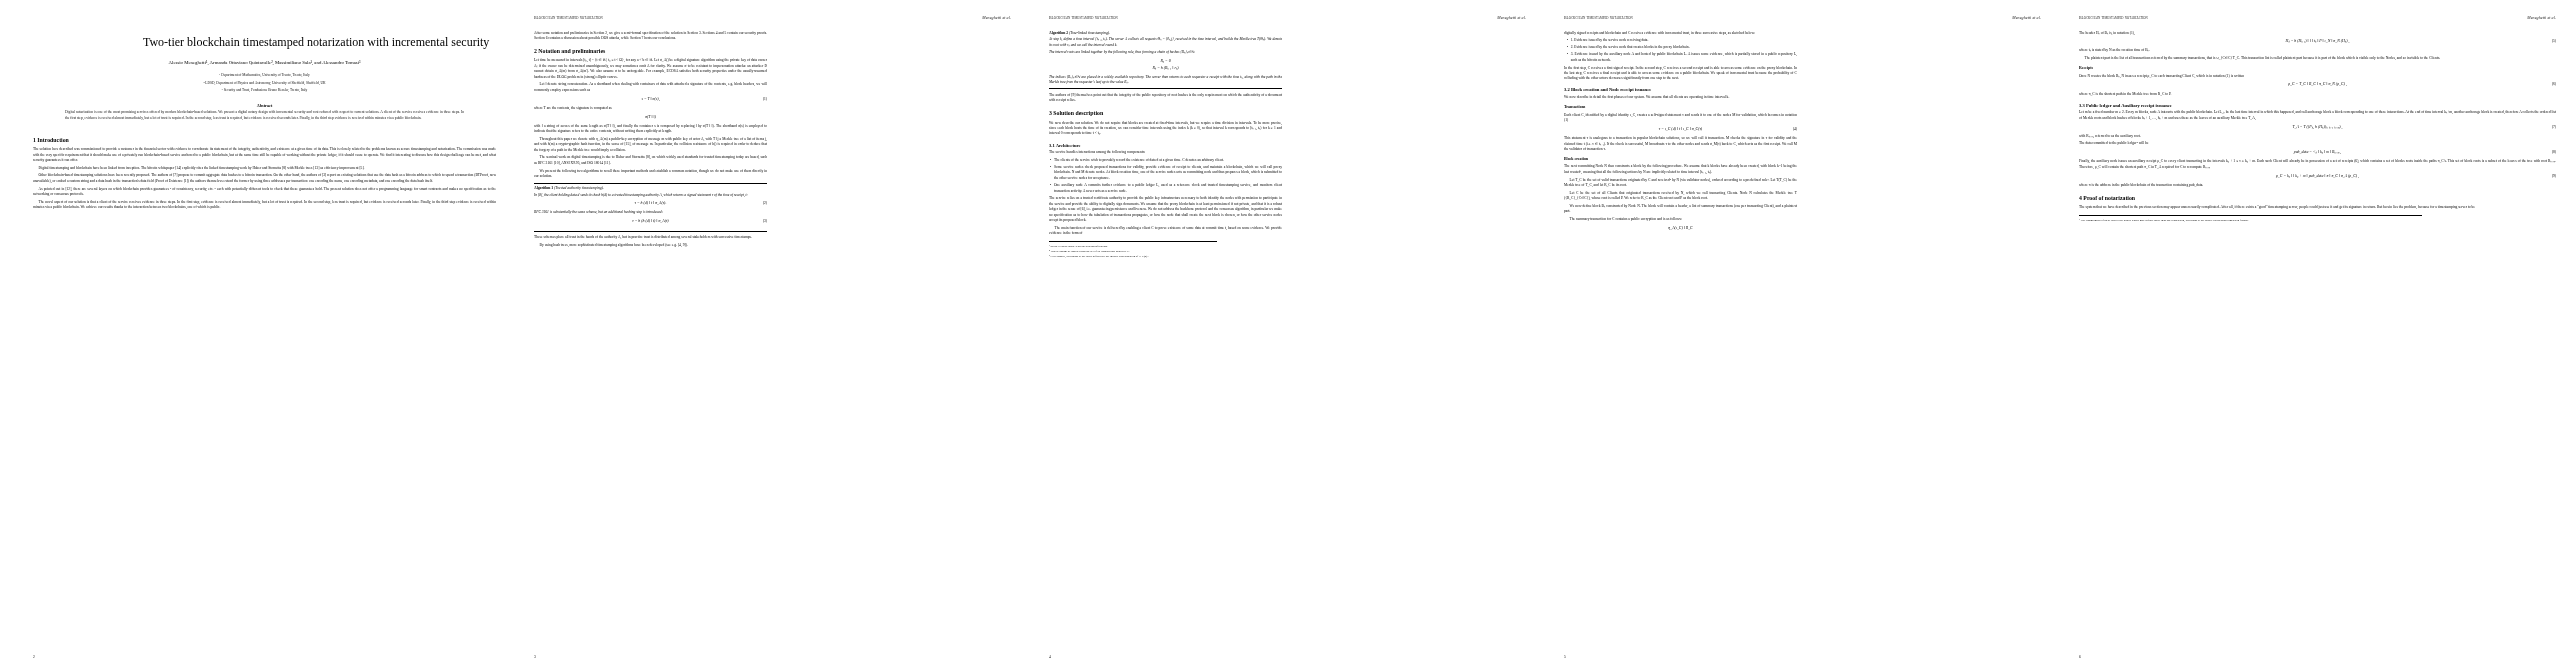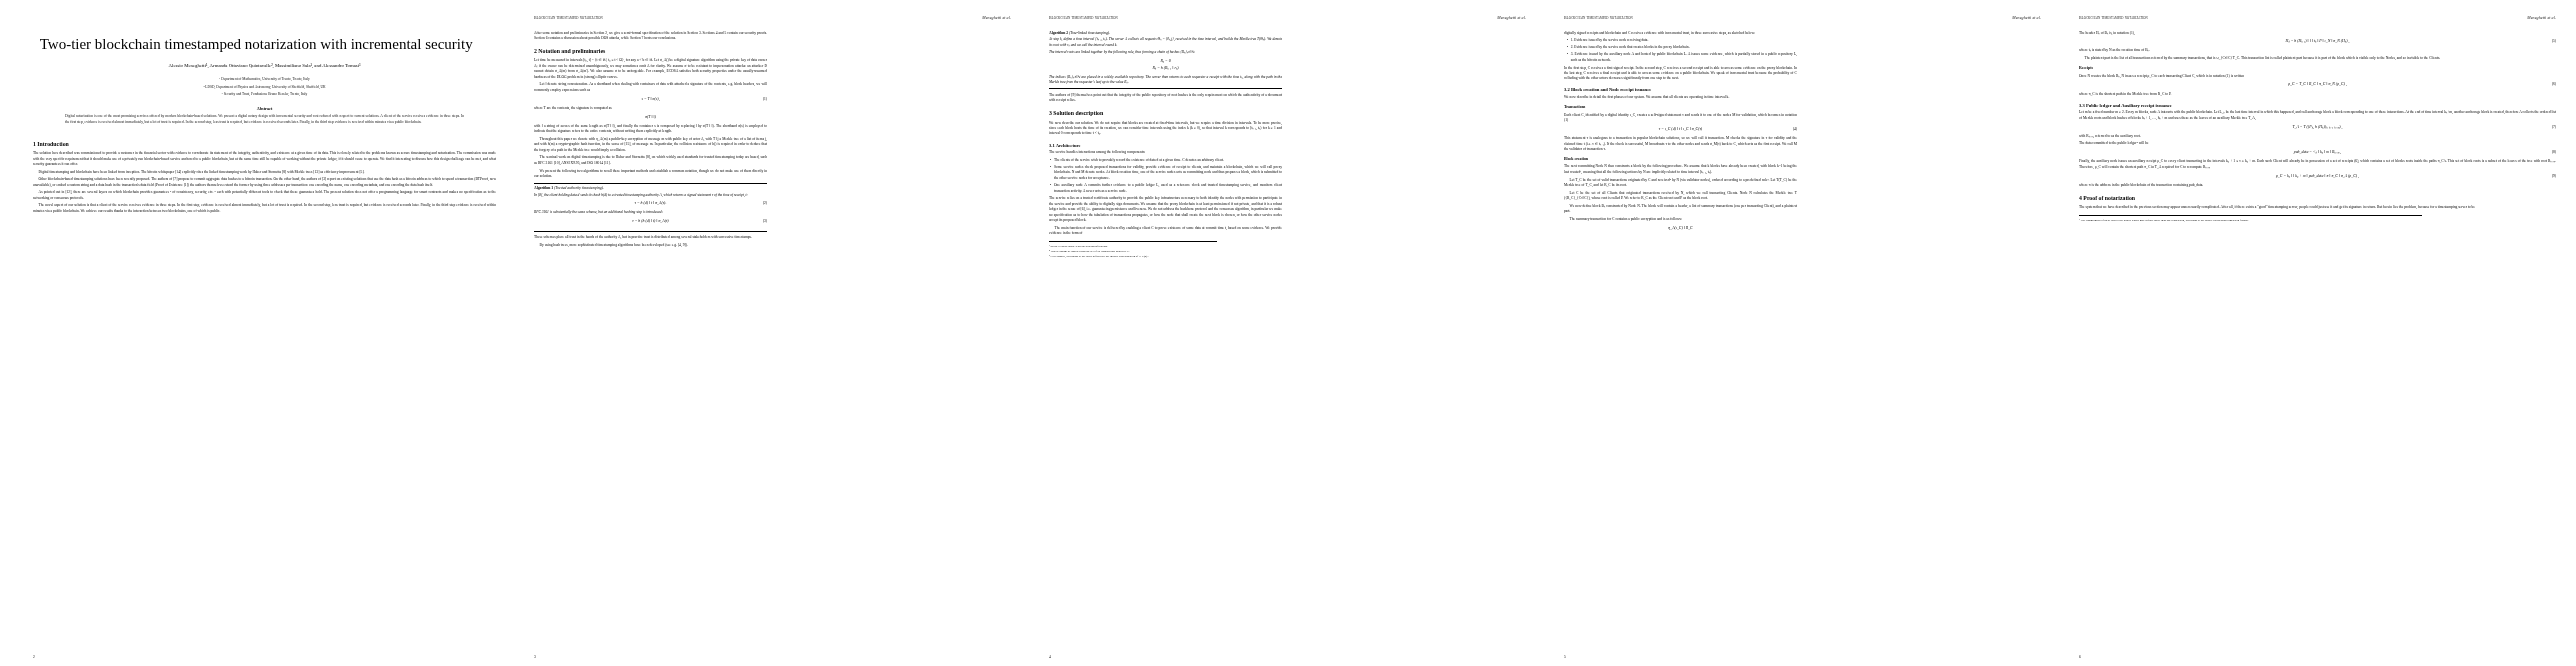"Two-tier blockchain timestamped" .title { font-size: 15px -> 12px; text-align: left -> right }
